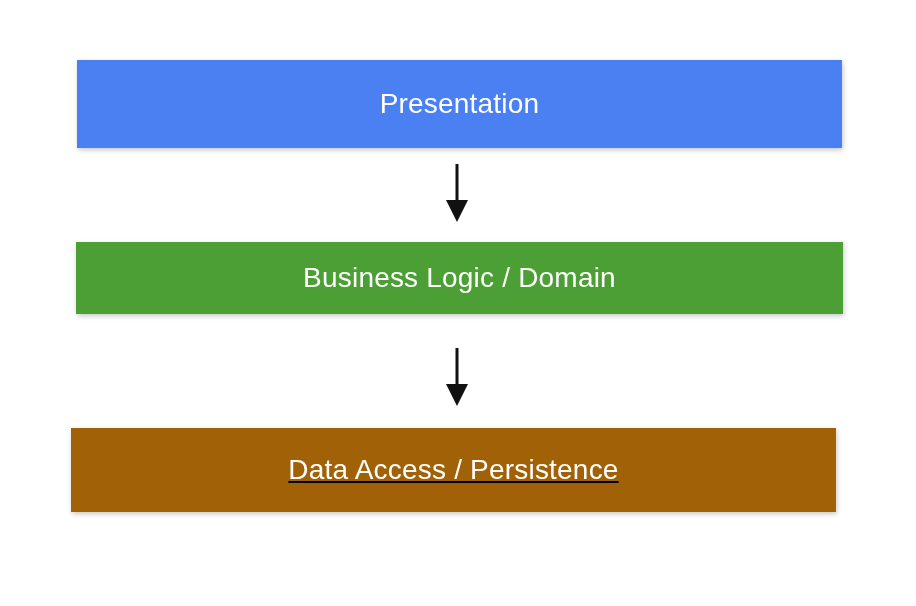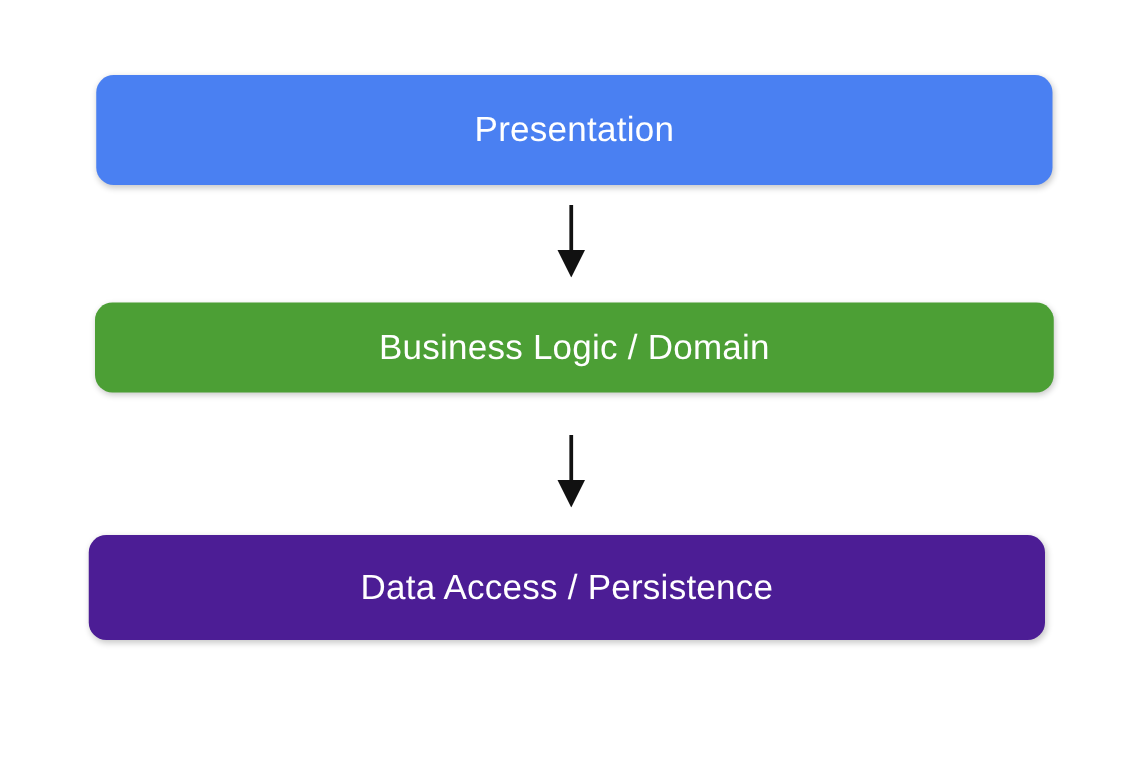"Presentation" .layer-box { border-radius: 14px -> 0 }
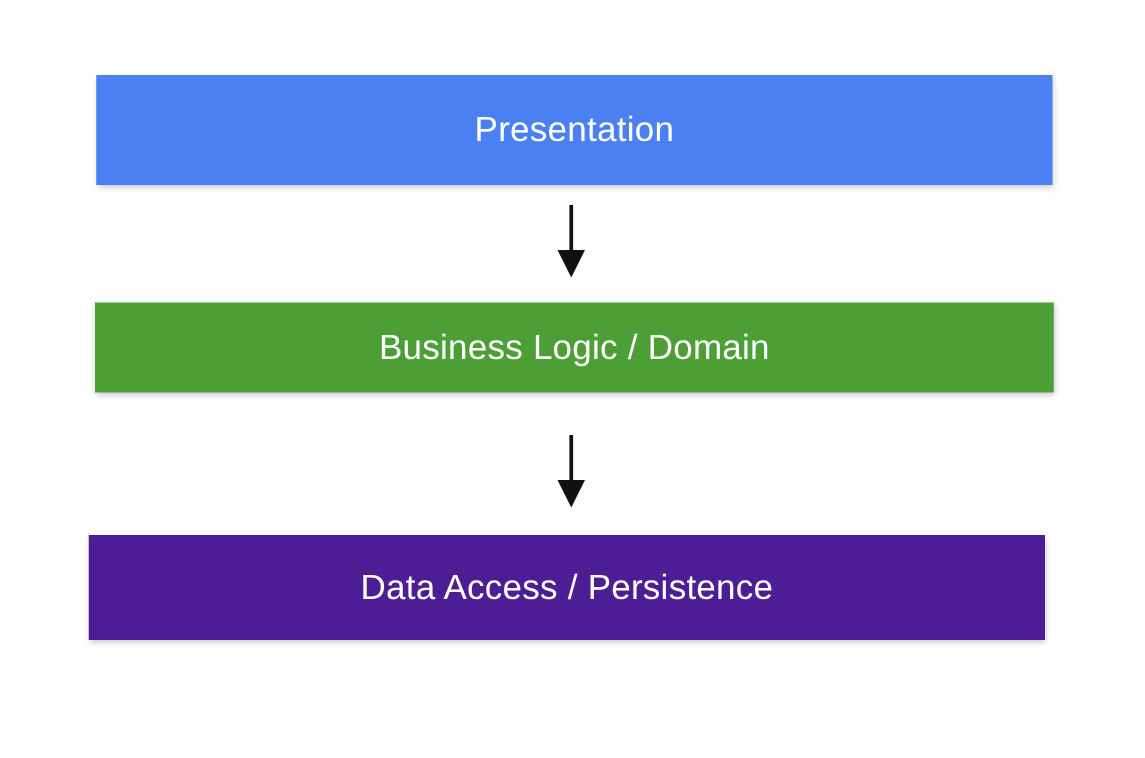"Data Access / Persistence" div.layer-box { background: #4c1d95 -> #a16207; text-decoration: none -> underline }
